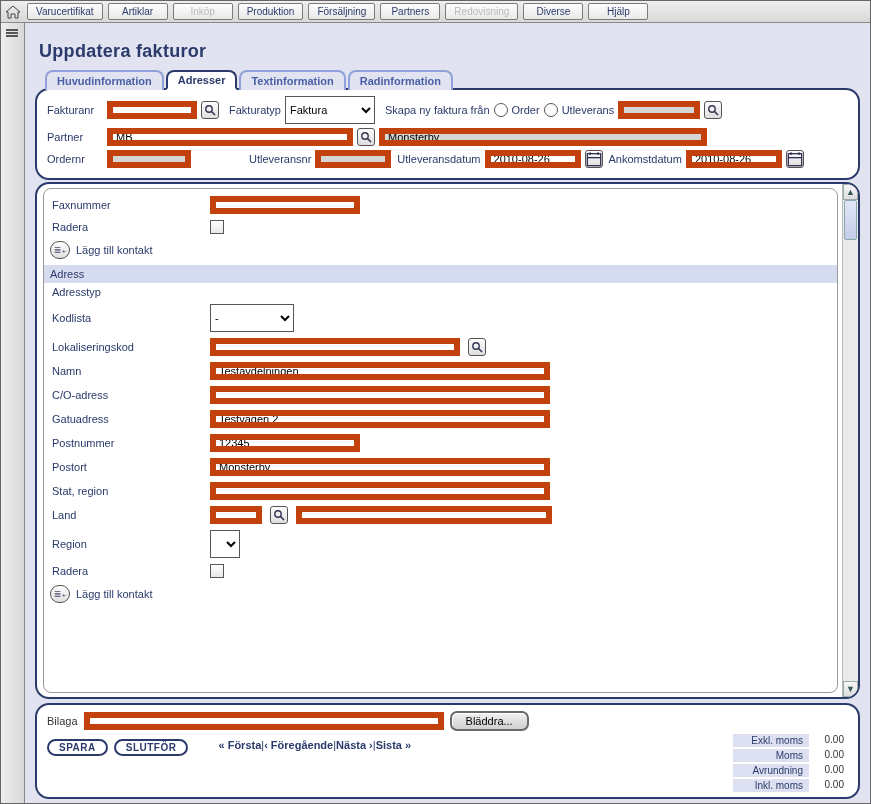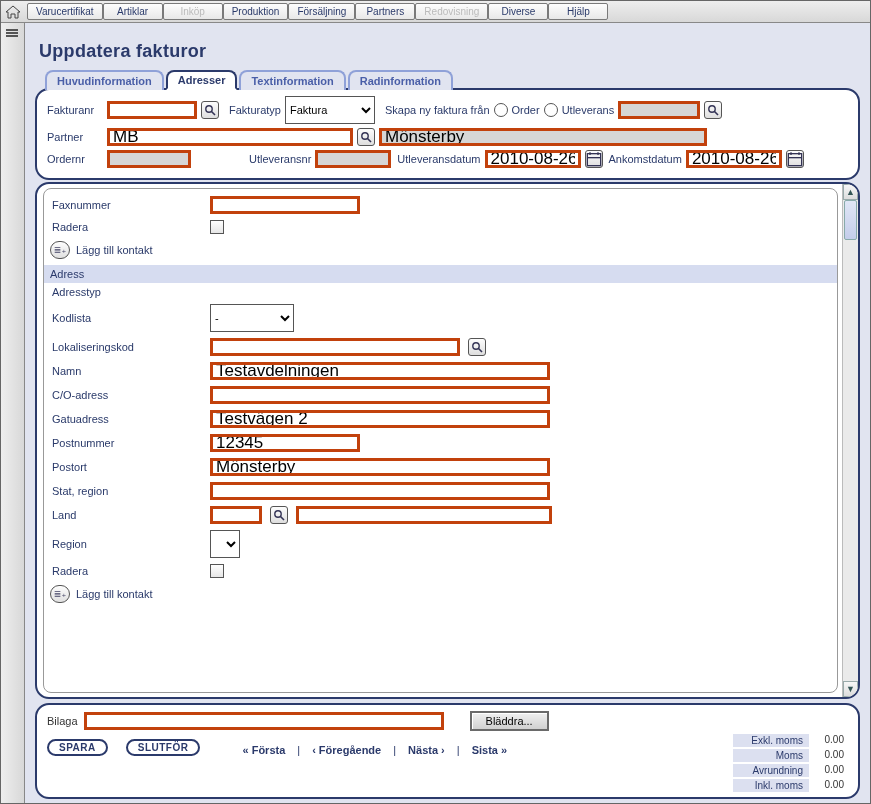"Varucertifikat" .menu-buttons { gap: none -> 5px }
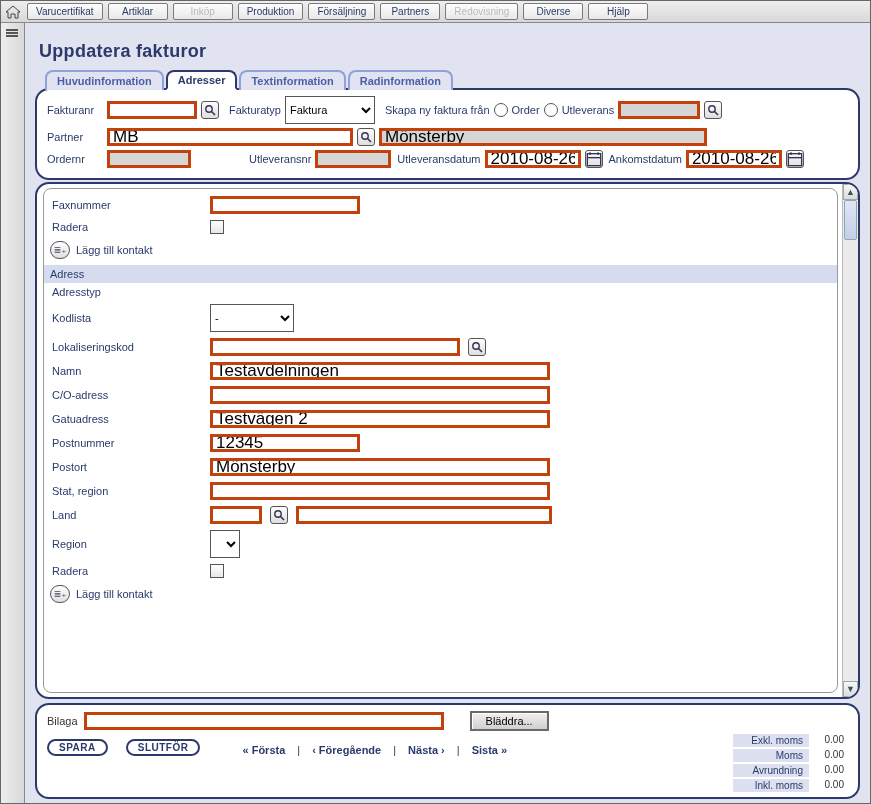"MB" .in { border: 3px solid #c2410c -> 6px solid #c2410c; font-size: 17px -> 11px }
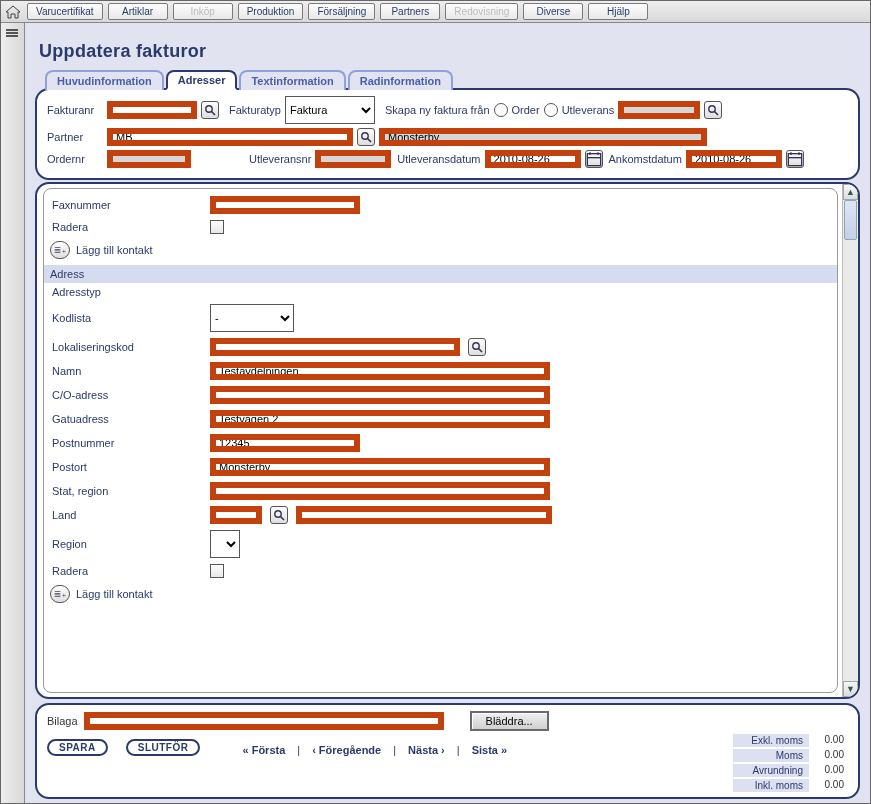"Bläddra..." .btn3d { border-radius: 0 -> 7px; margin-left: 20px -> none }
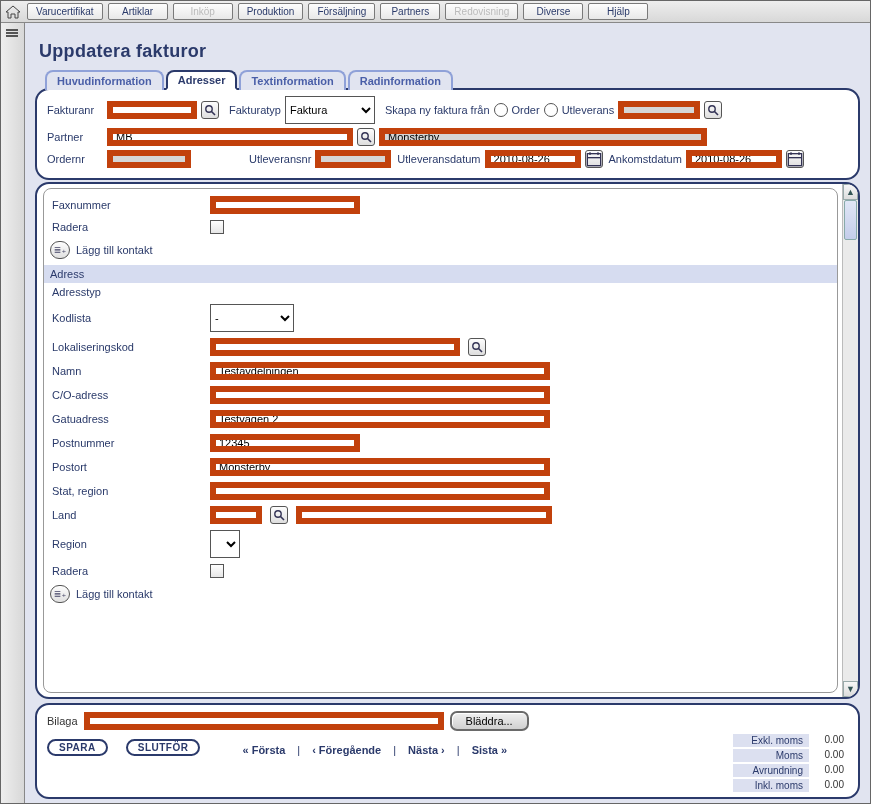"SPARA" .foot-nav { align-items: flex-end -> flex-start; gap: 12px -> 0 }
